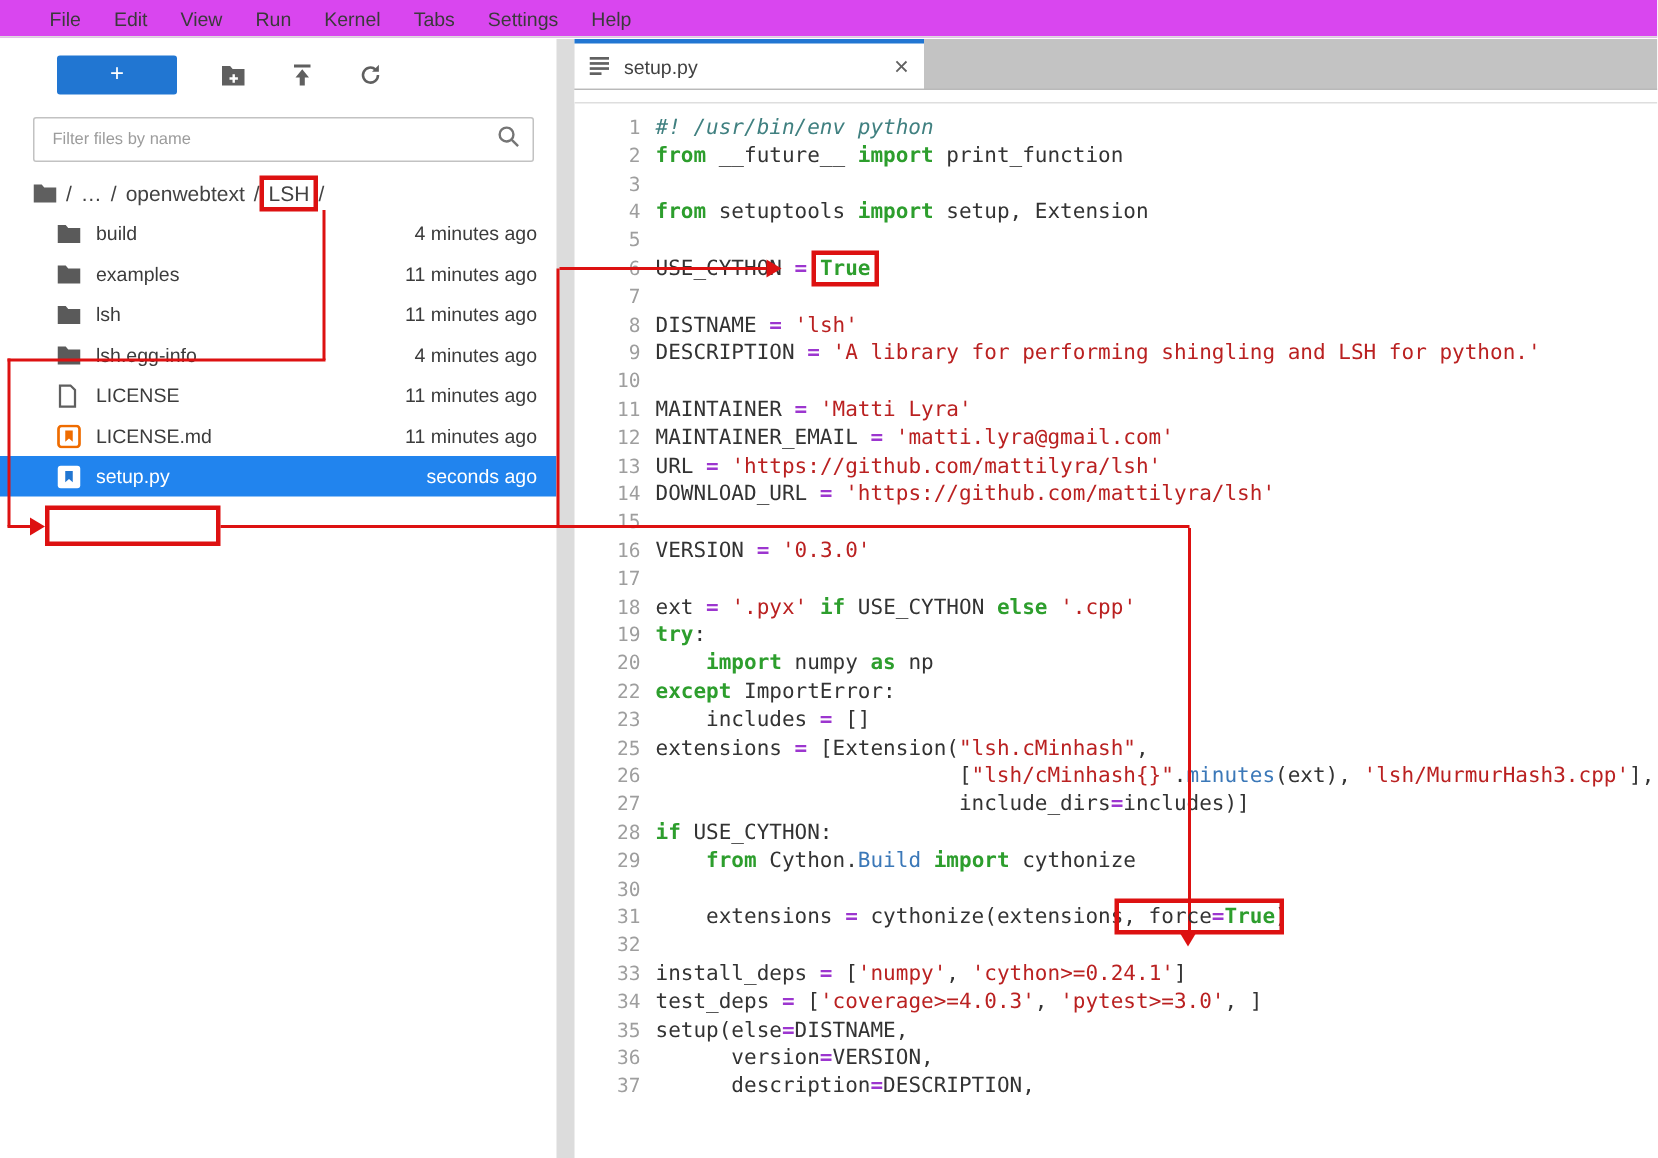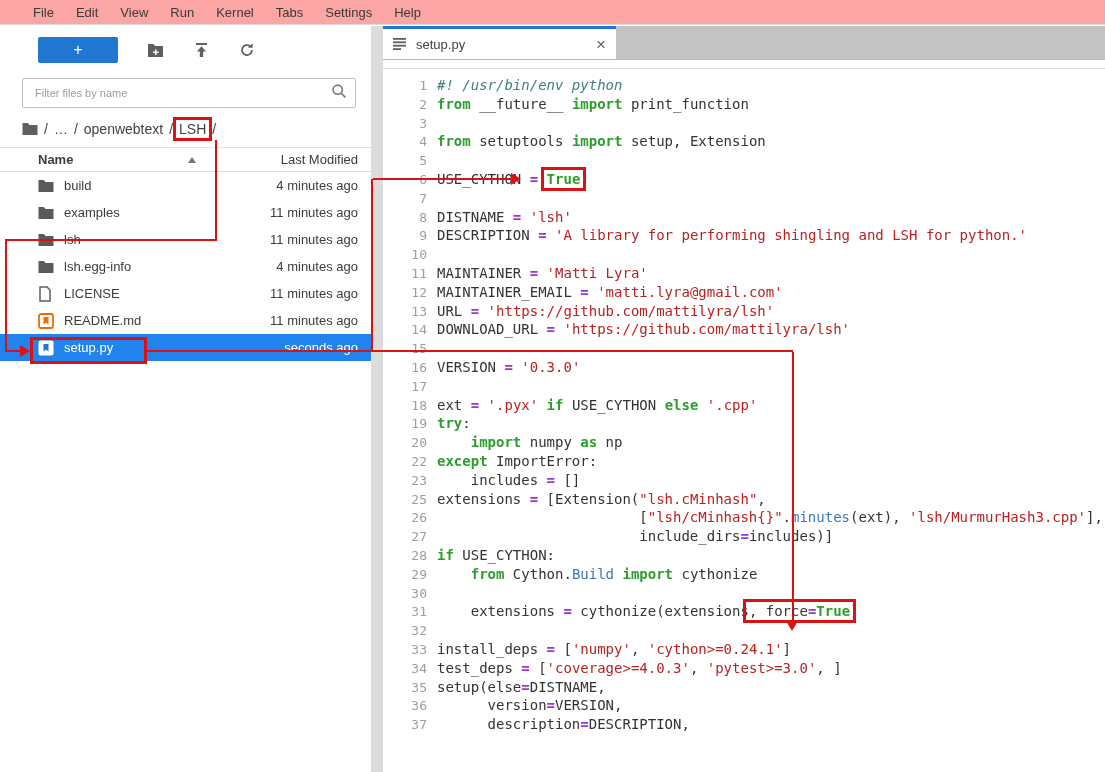"File" .menubar { background: #fca5a5 -> #d946ef }
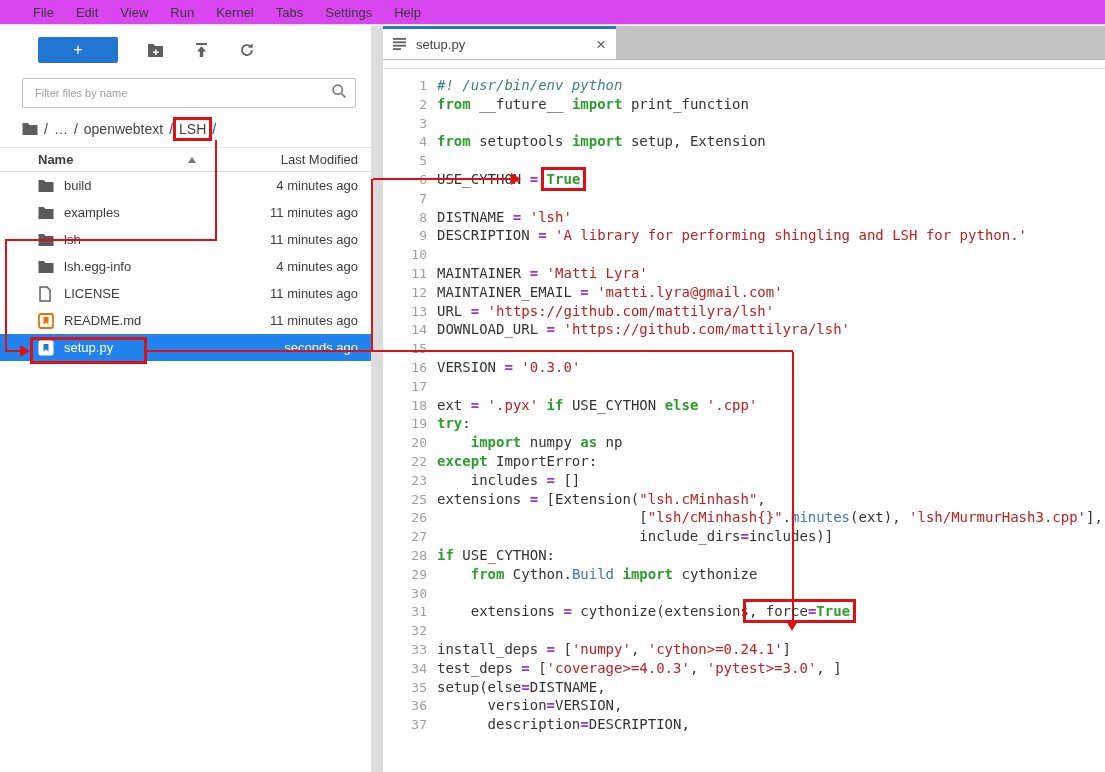"Name" div.listhead { html: <div> <span>Name</span> <span></span> <span>Last Modified</span> </div> -> none }
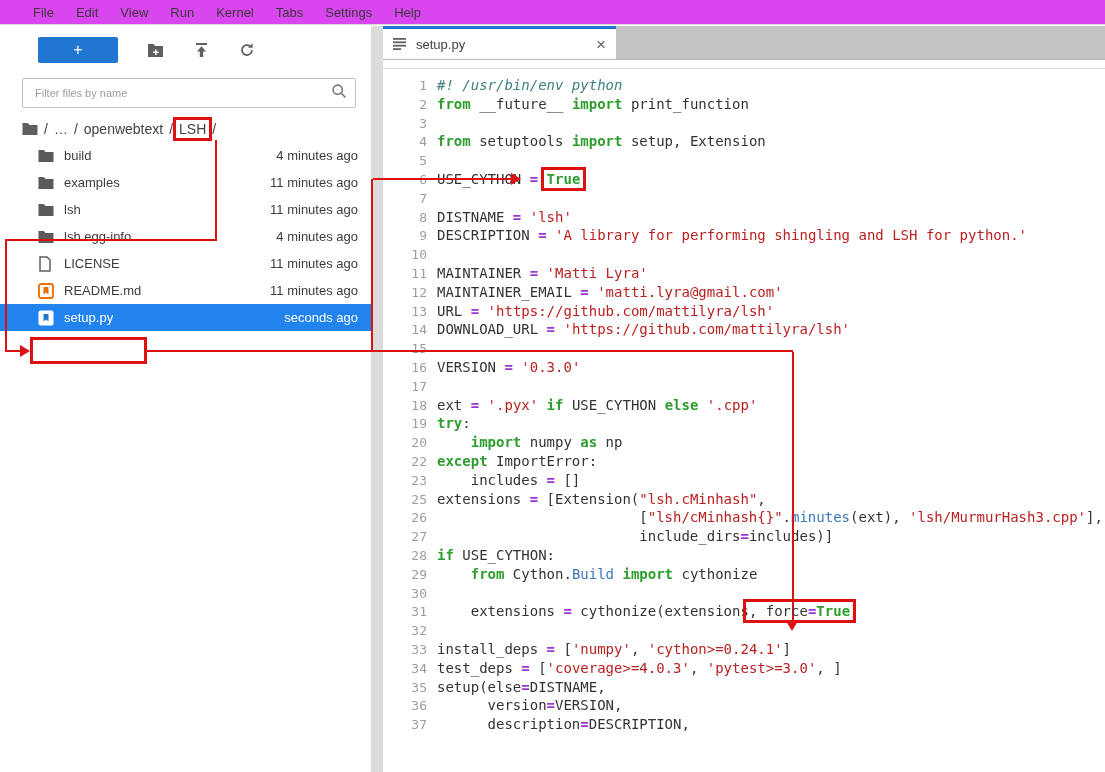"README.md" span.fname { text: README.md -> LICENSE.md }
